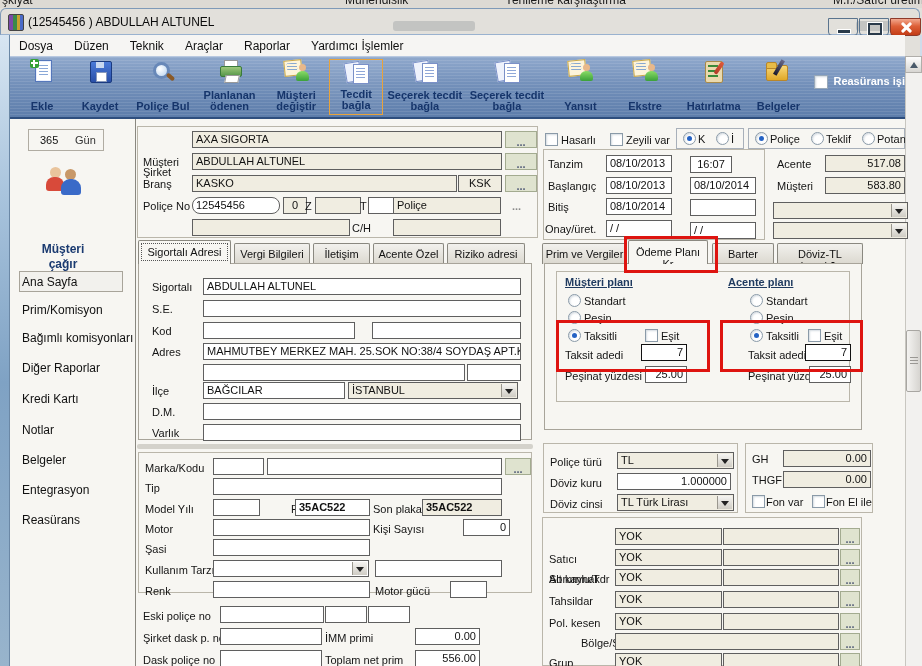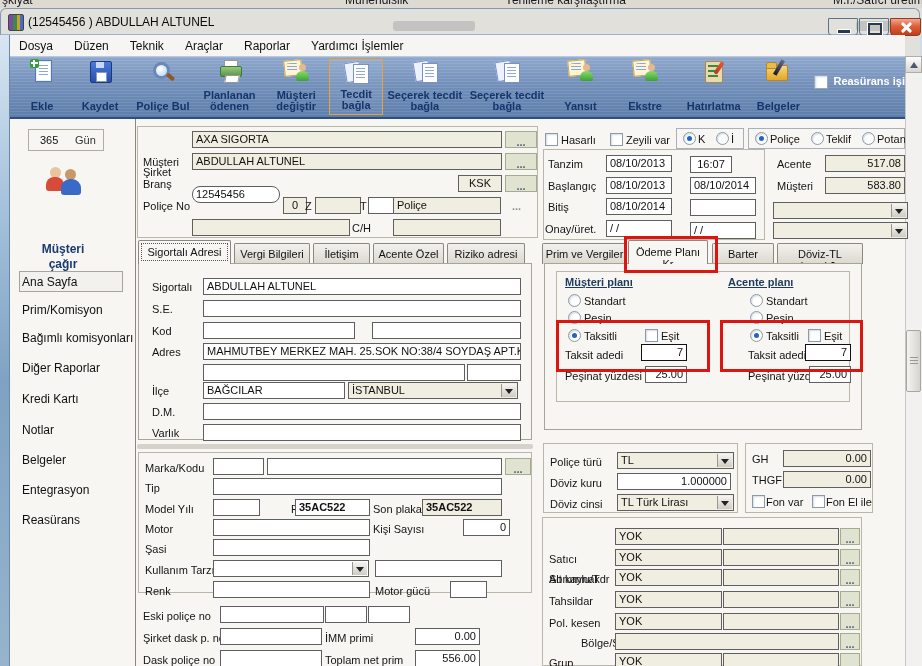"KASKO" div.fld { html: none -> <div>KASKO</div> }
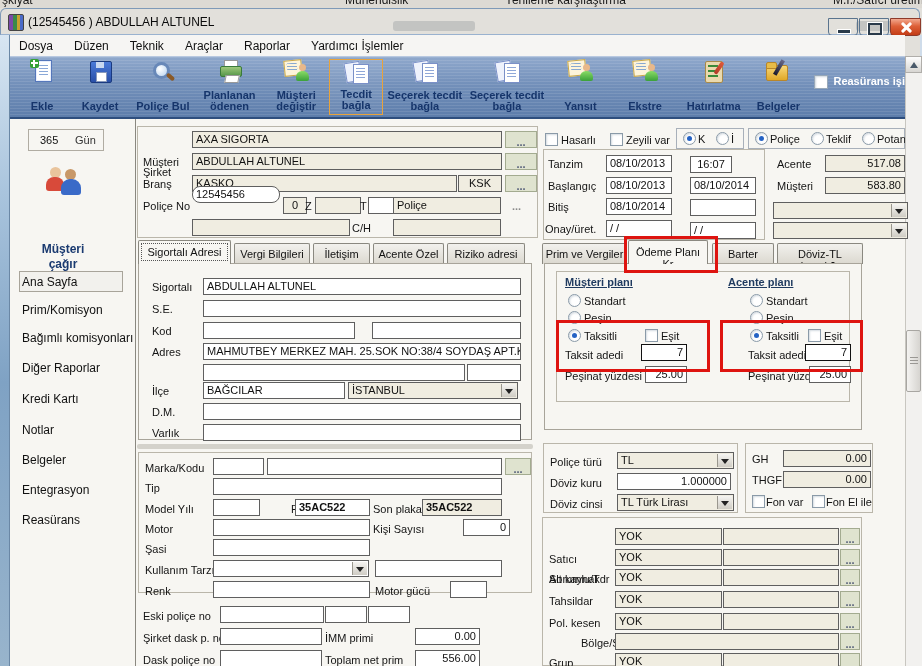"12545456" div.fld { top: 186px -> 197px }
